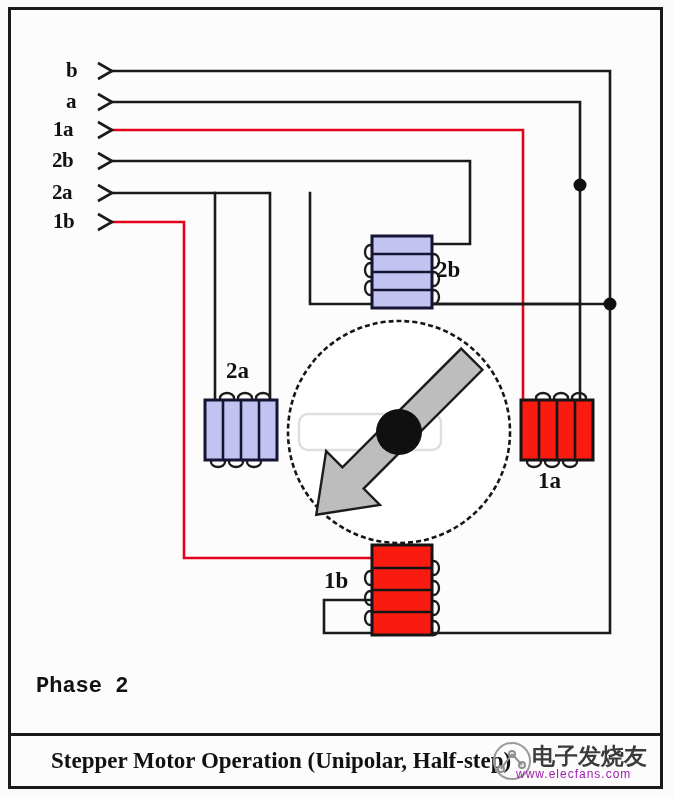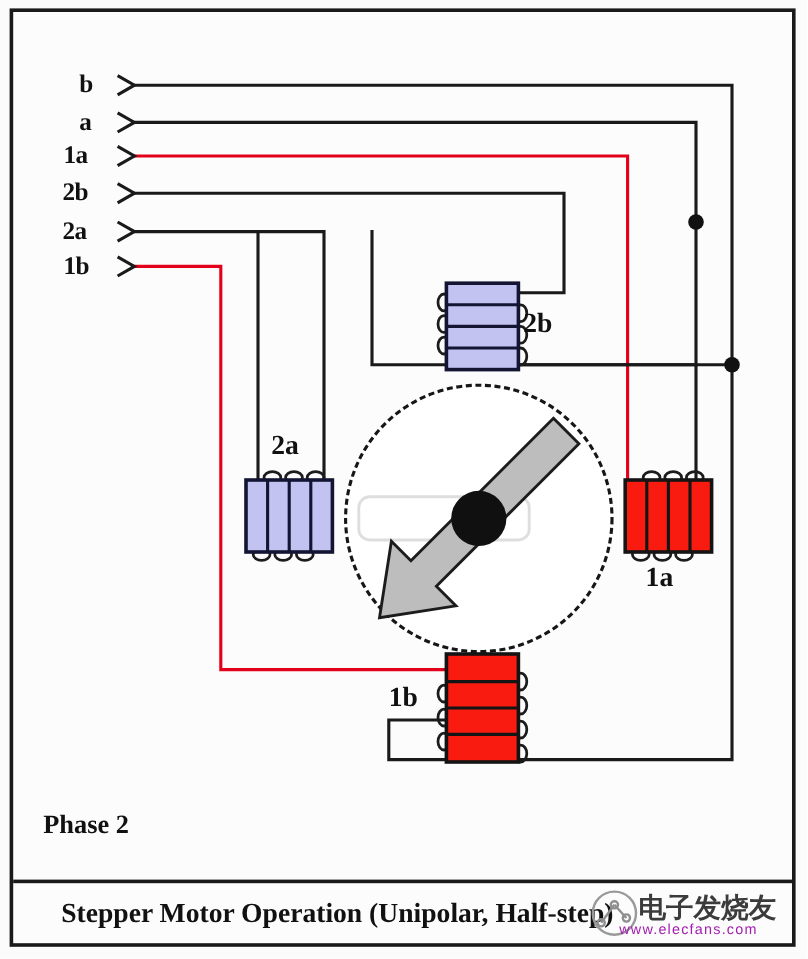"Phase 2" .phaselabel { font-family: Liberation Serif, serif -> Liberation Mono, monospace }
